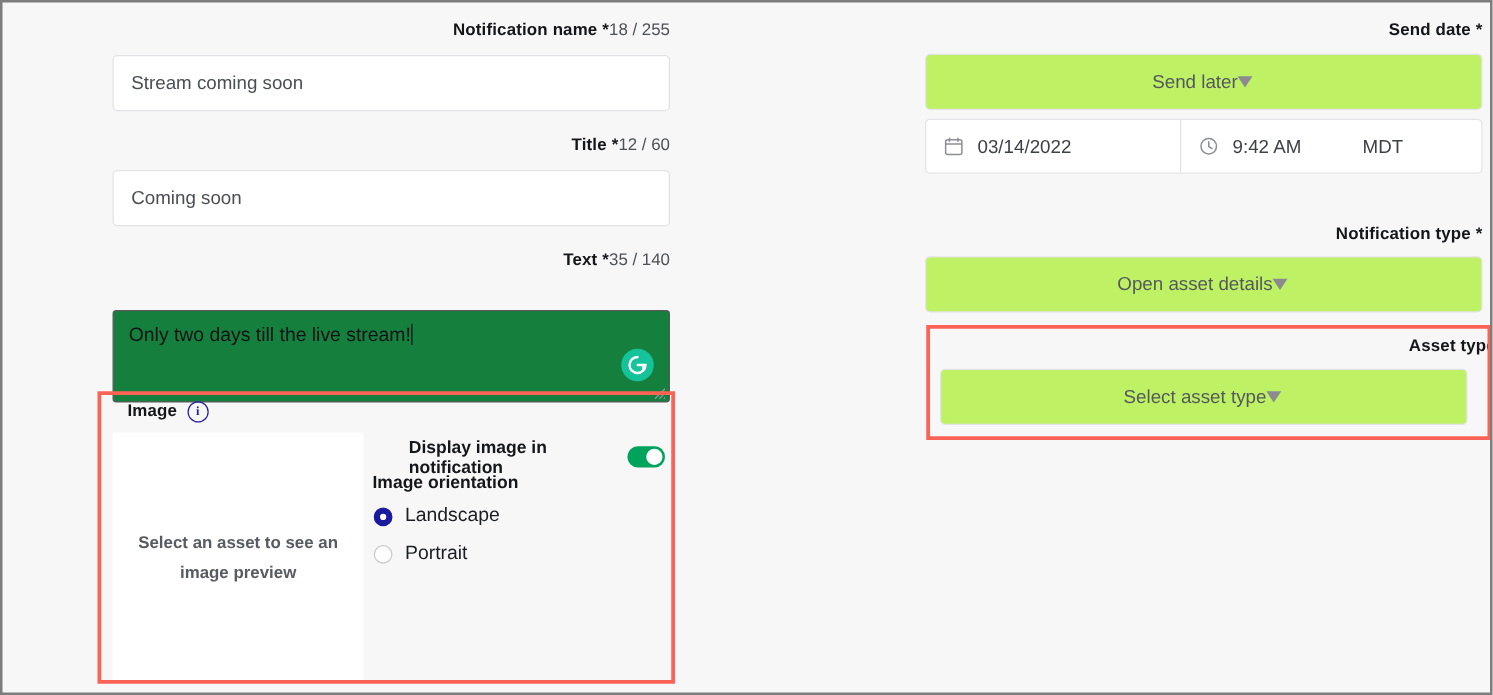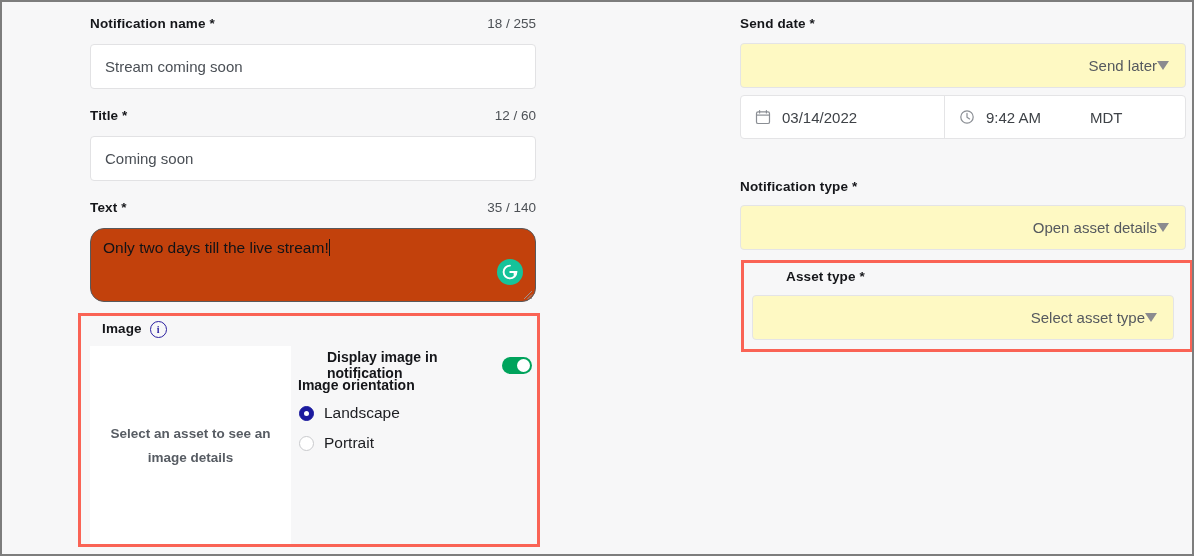"Notification name *" .field-label-row { justify-content: space-between -> flex-end }
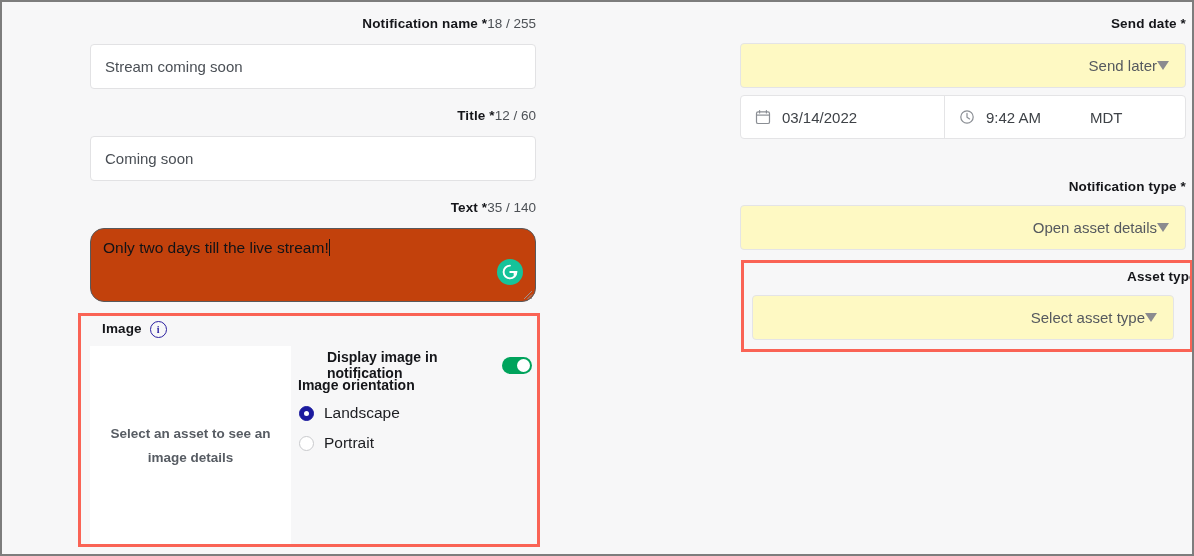"Send later" .select-box { background: #fef9c3 -> #bef264; justify-content: flex-end -> center }
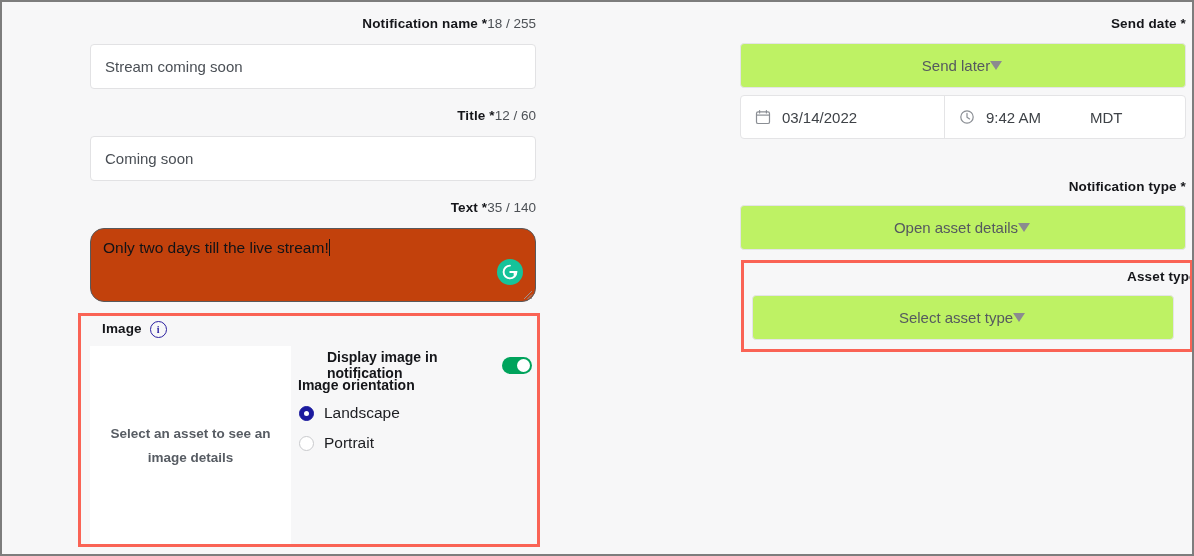"Only two days till the" .textarea-wrap { background: #c2410c -> #15803d; border-radius: 14px -> 3px; margin-top: none -> 20px }
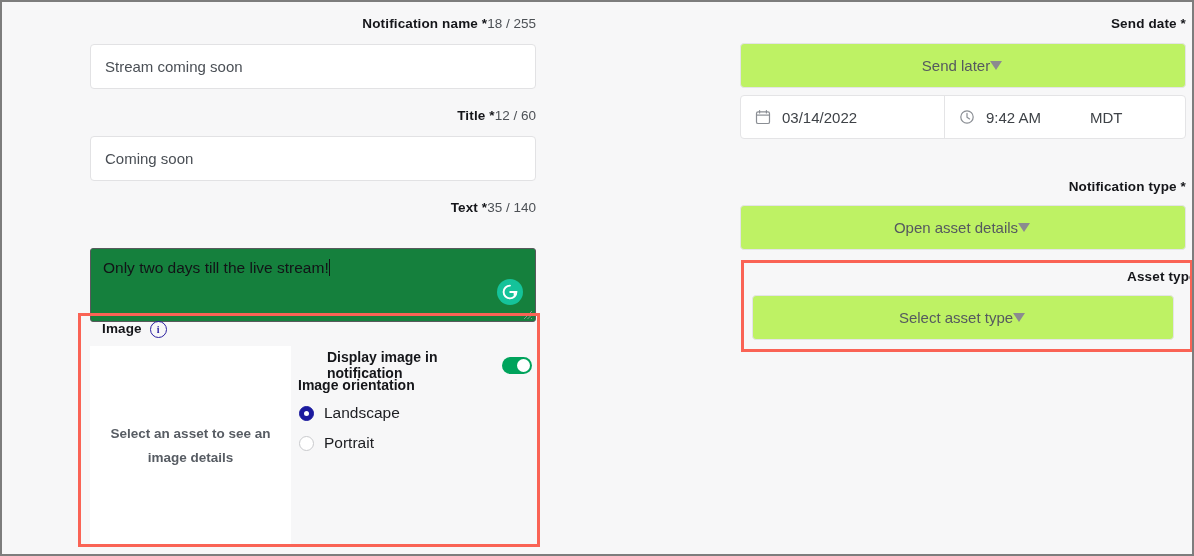"Select an asset to see" span.preview-text { text: details -> preview }
